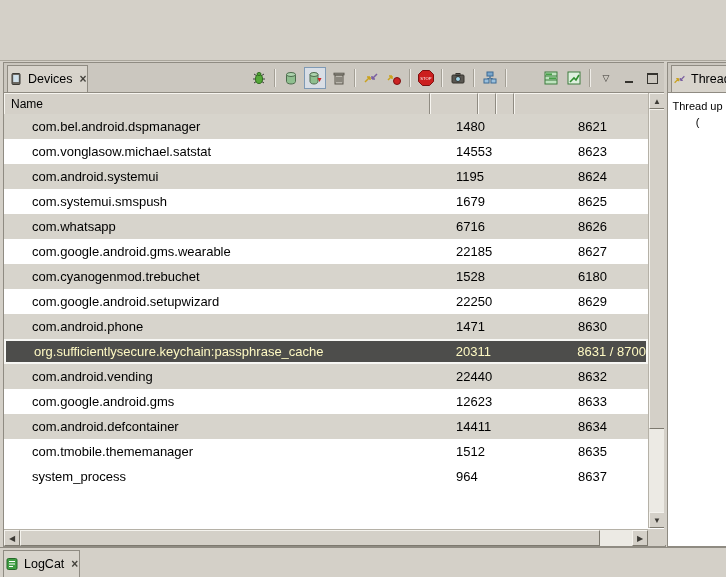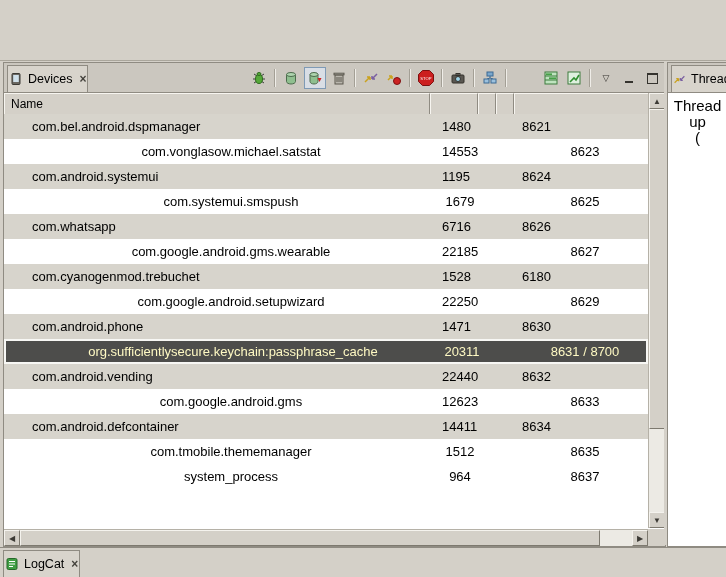"Thread up" .threads-content { font-size: 15px -> 11px }
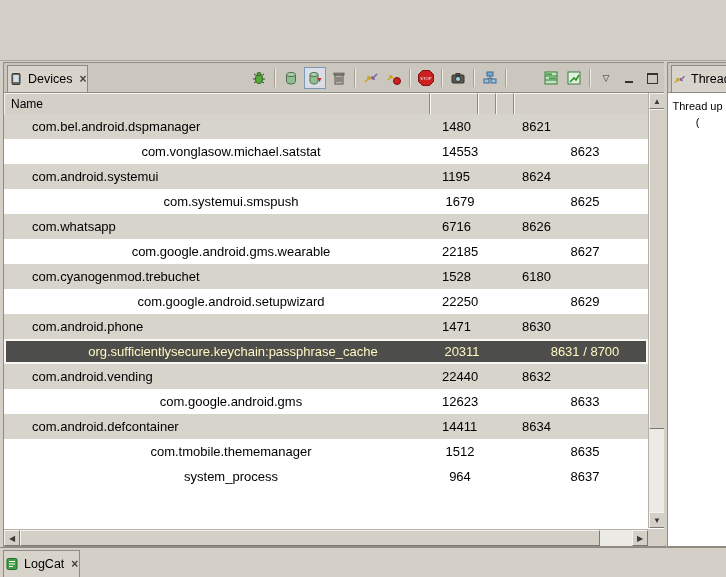"com.bel.android.dspmanager" .row { gap: none -> 14px }
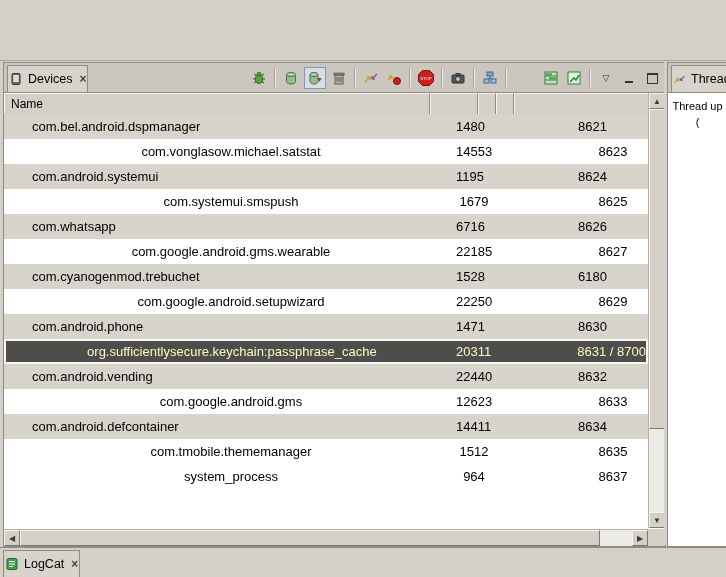"com.vonglasow.michael.satstat" .row.odd { text-align: center -> none }
